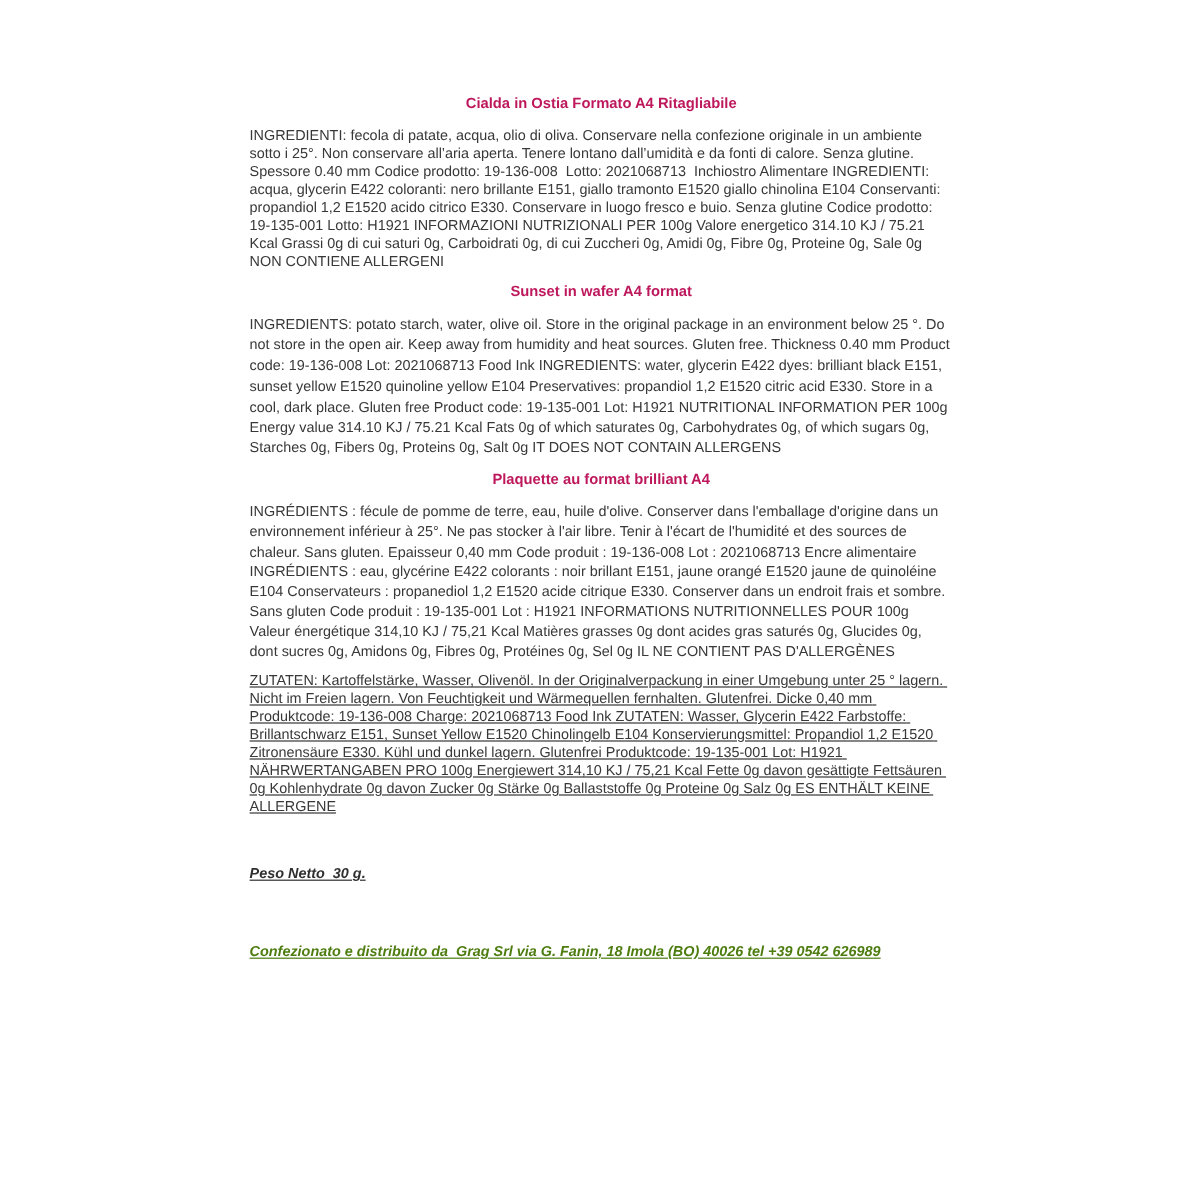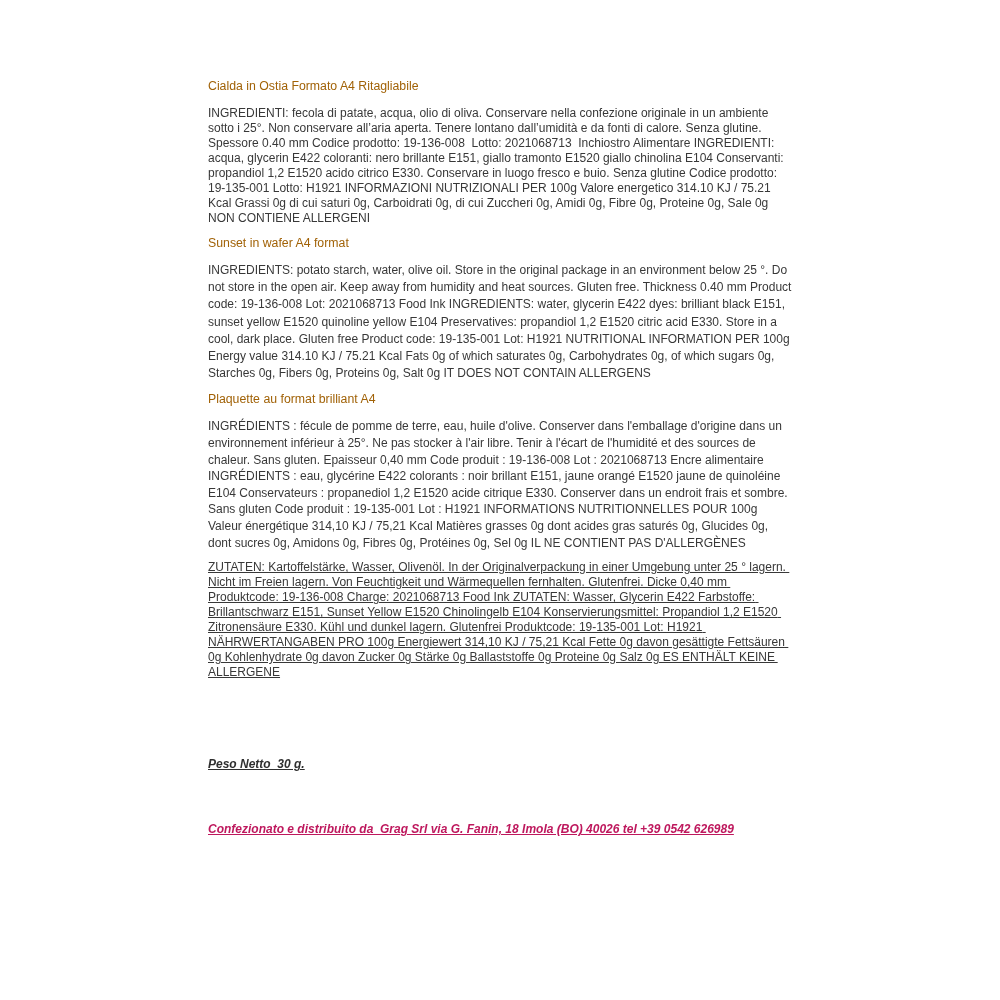"Cialda in Ostia Formato A4" .sec-heading { color: #a16207 -> #be185d; font-weight: normal -> bold; text-align: left -> center }
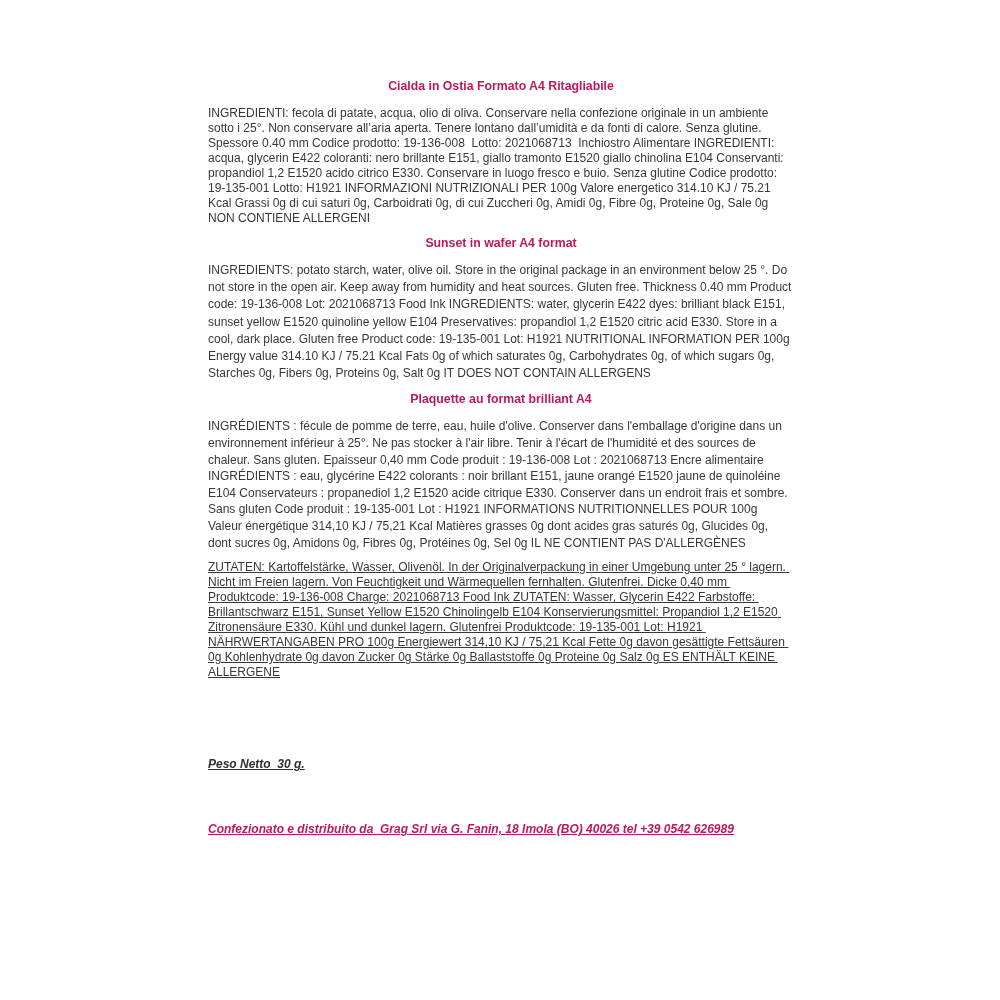"Peso Netto 30 g." .net-weight { margin: 76px 0 0 0 -> 40px 0 0 0 }
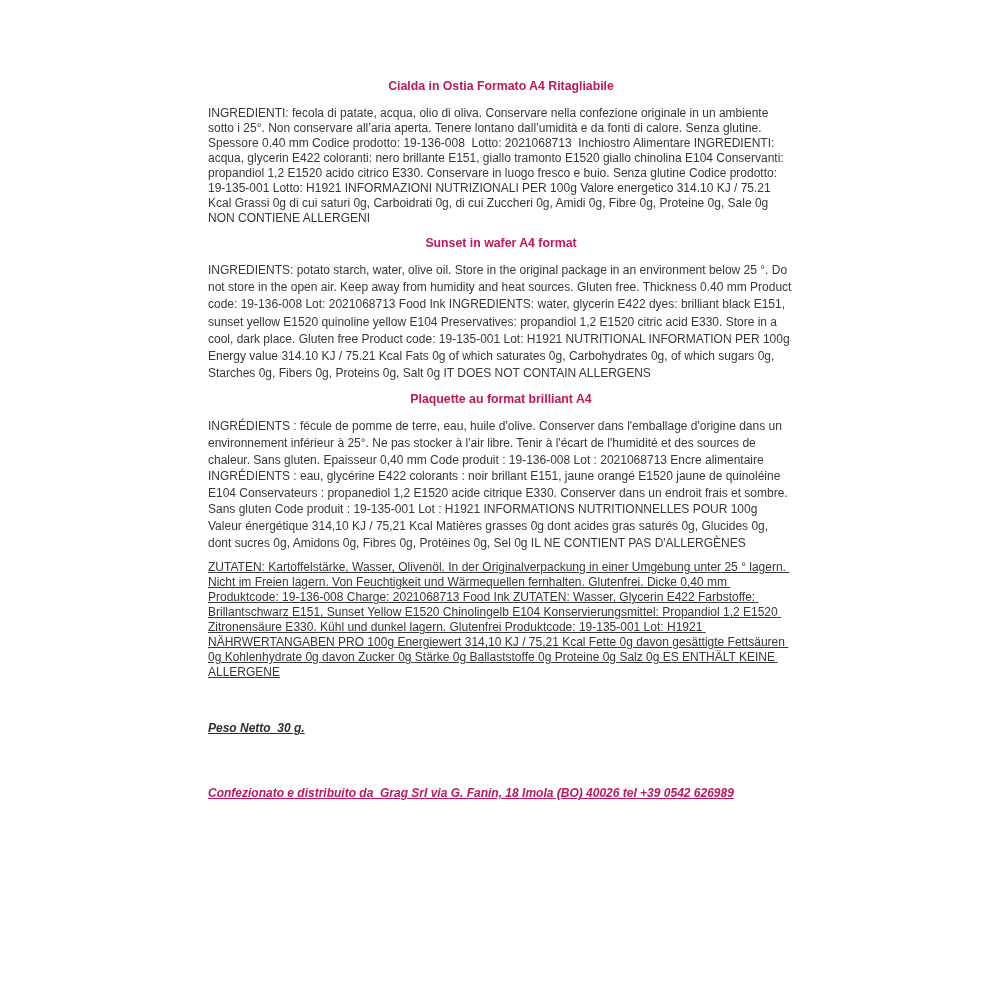"Confezionato e distribuito da Grag" .distributor { color: #be185d -> #4d7c0f }
